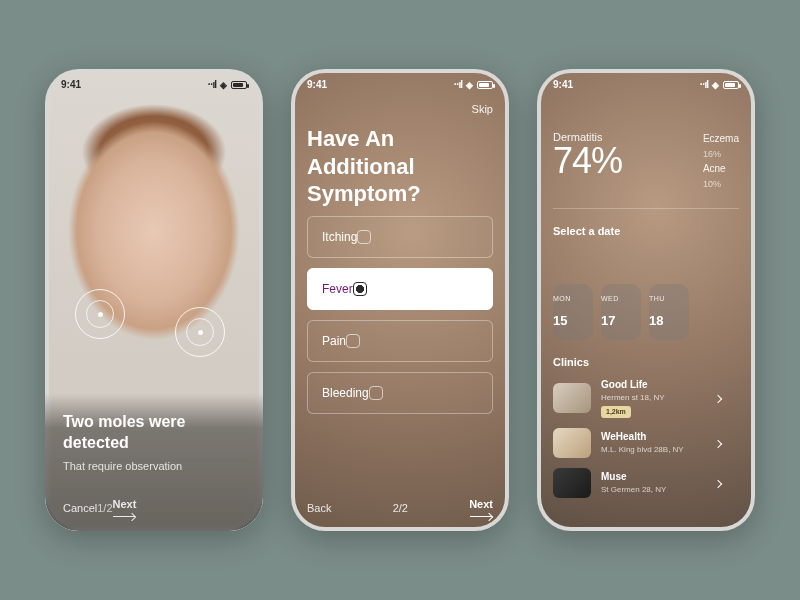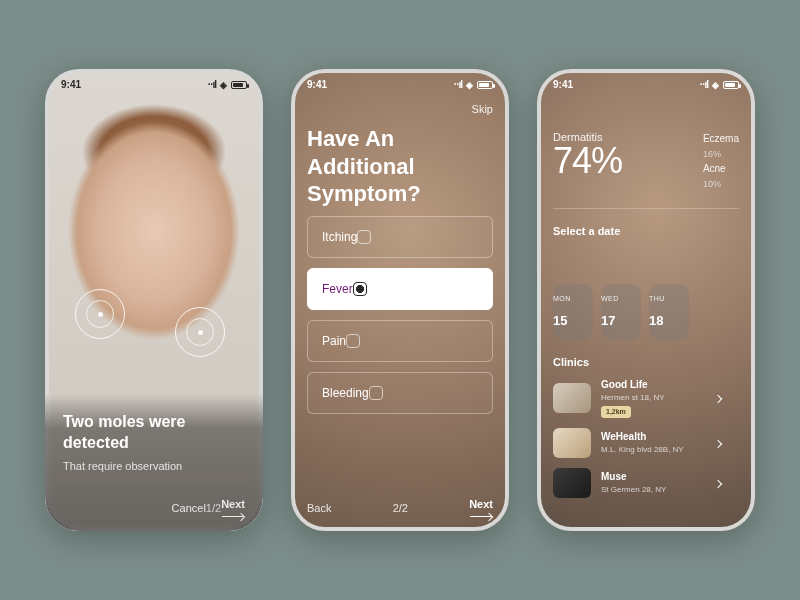"Cancel" .footer-row { justify-content: flex-end -> flex-start }
